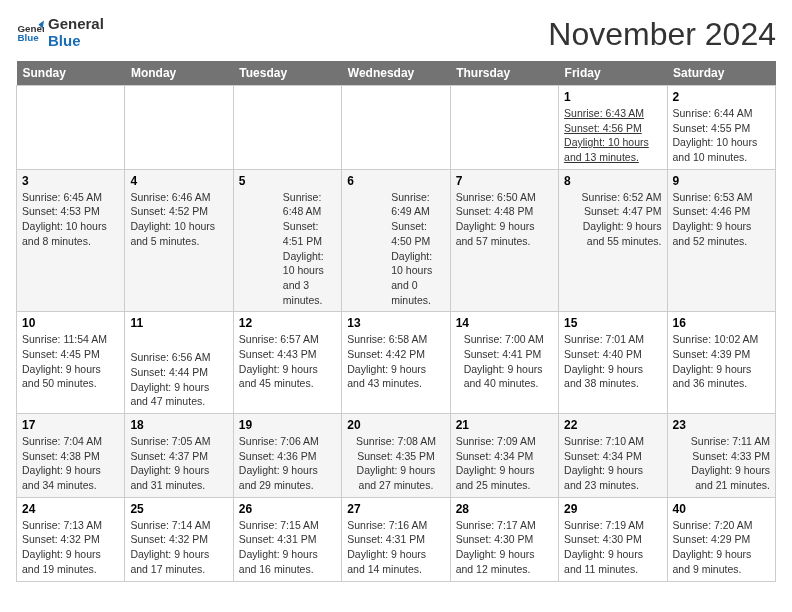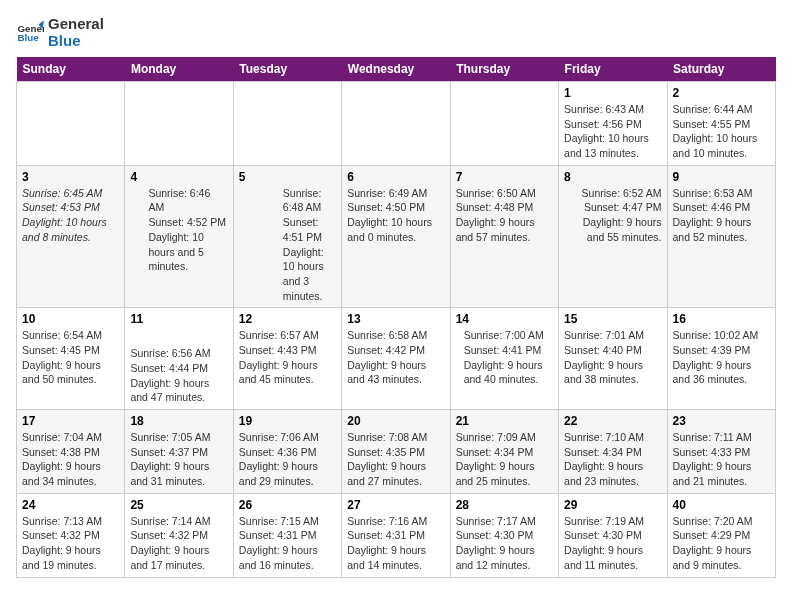"November 2024" div.month-title { html: none -> <div>November 2024</div> }
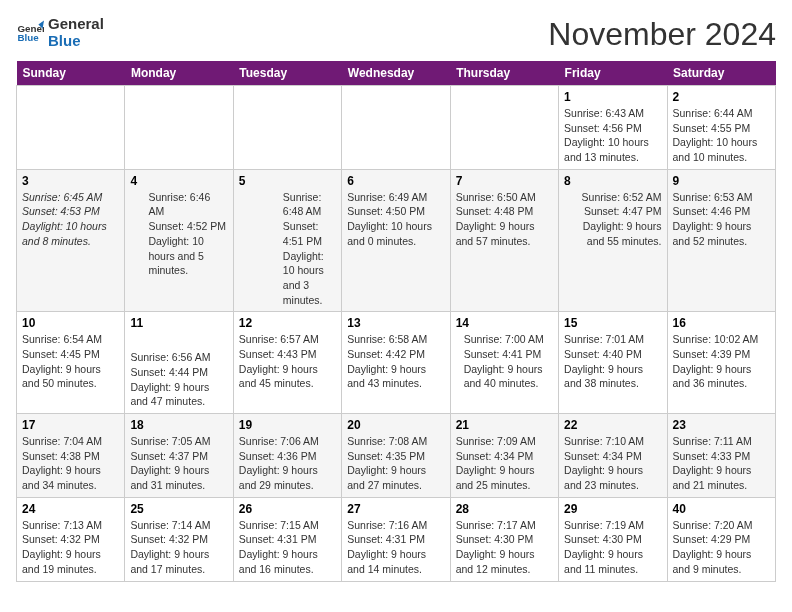"Sunday" thead th { background-color: #701a75 -> #737373 }
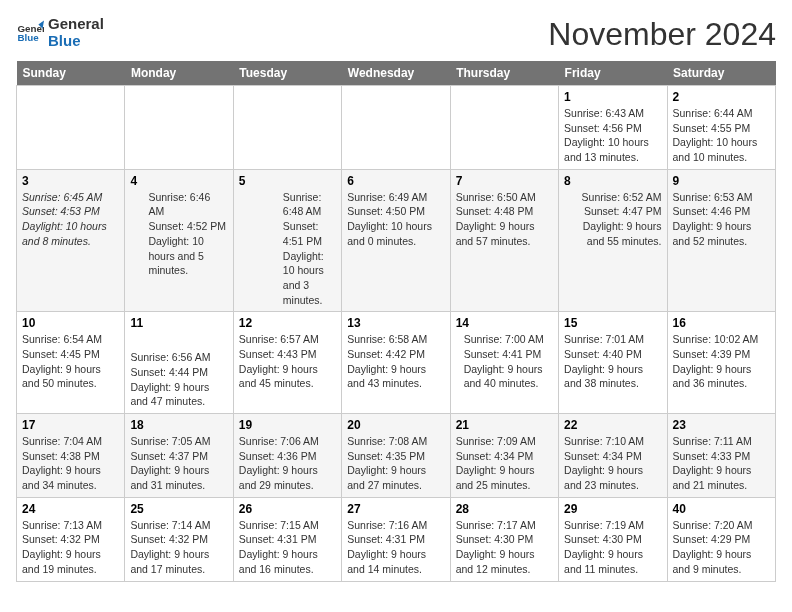"Sunrise: 6:43 AM" div.day-info { text-decoration: none -> underline }
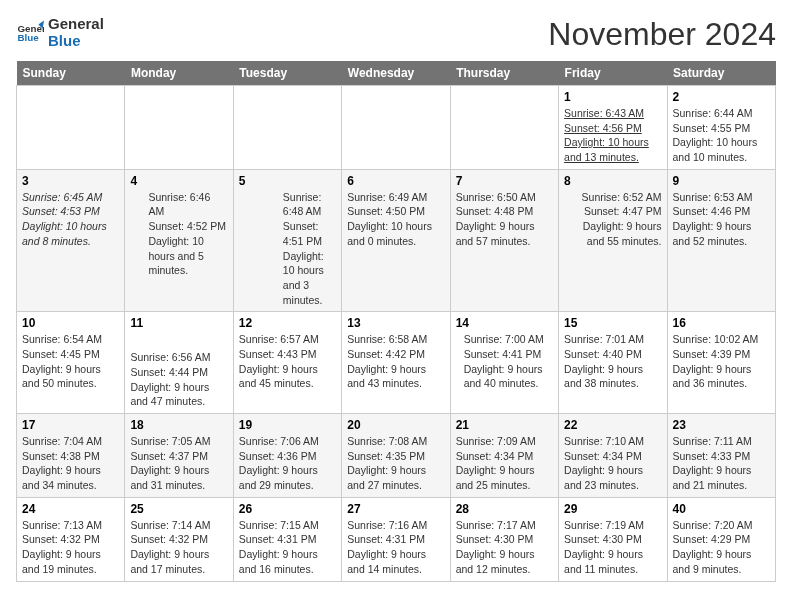"Sunrise: 6:45 AM" div.day-info { font-style: italic -> none }
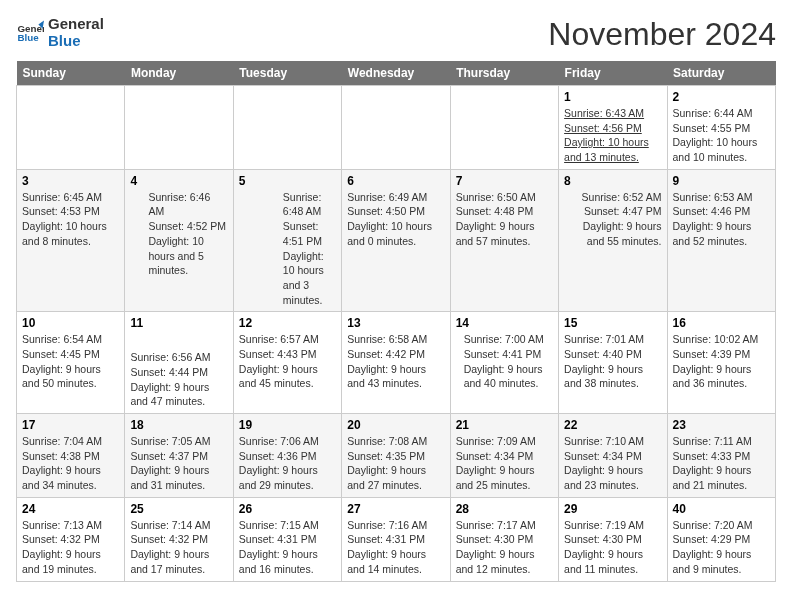"Sunrise: 6:46 AM" div.day-info { margin-left: 18px -> none }
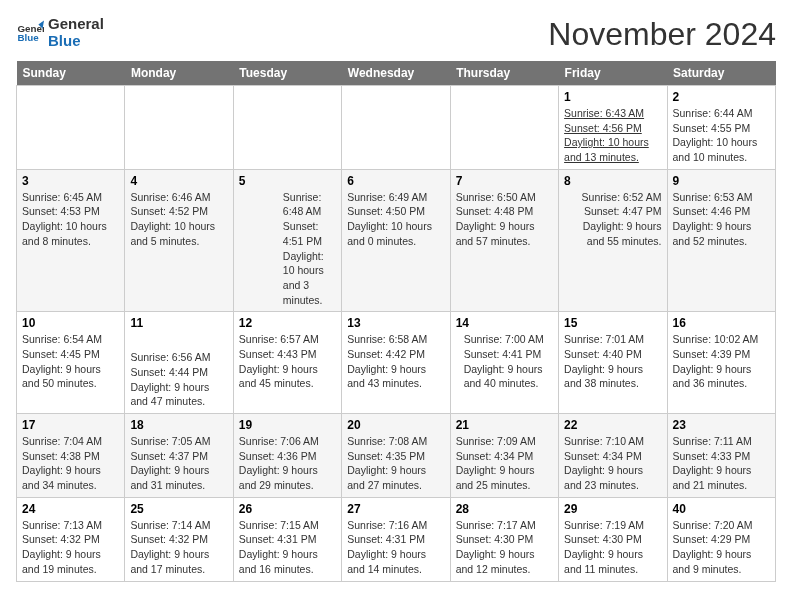"Sunrise: 6:49 AM" div.day-info { margin-left: none -> 44px }
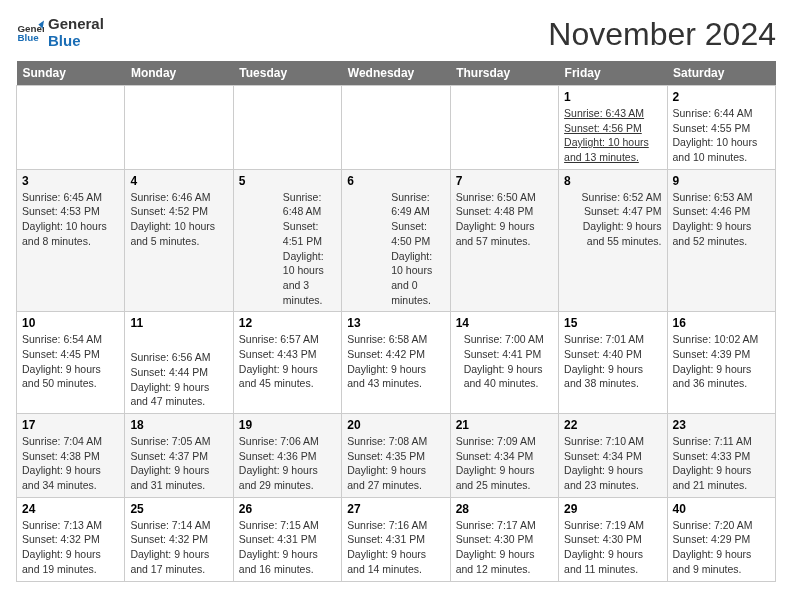"Sunrise: 6:54 AM" div.day-info { text: 6:54 -> 11:54 }
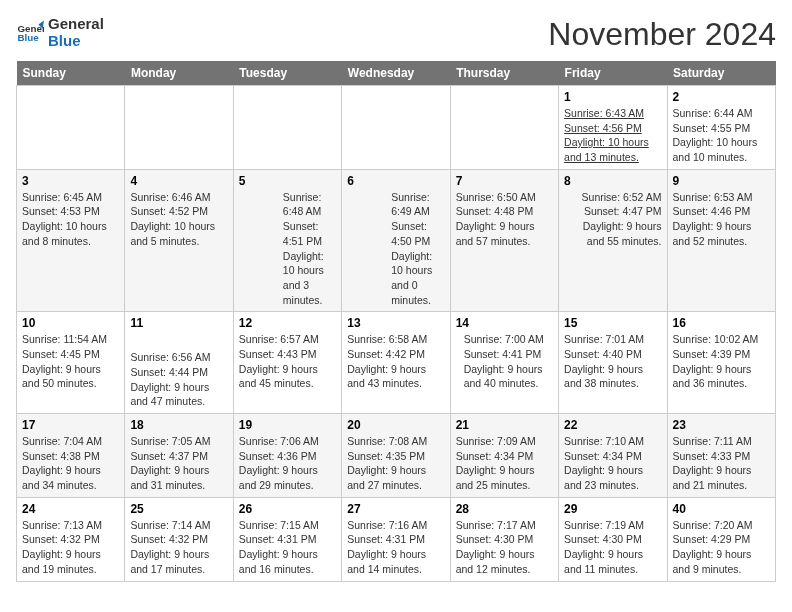"Sunrise: 7:08 AM" div.day-info { text-align: none -> center }
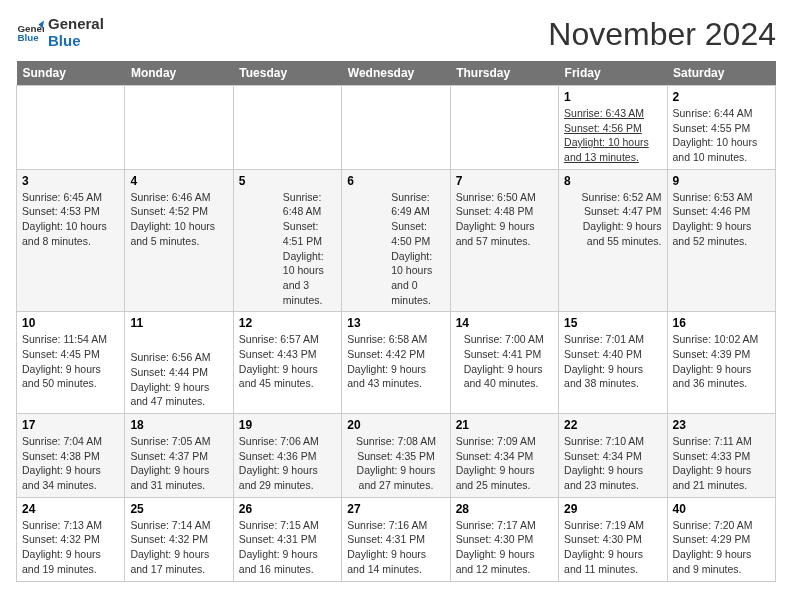"Sunrise: 7:11 AM" div.day-info { text-align: none -> right }
